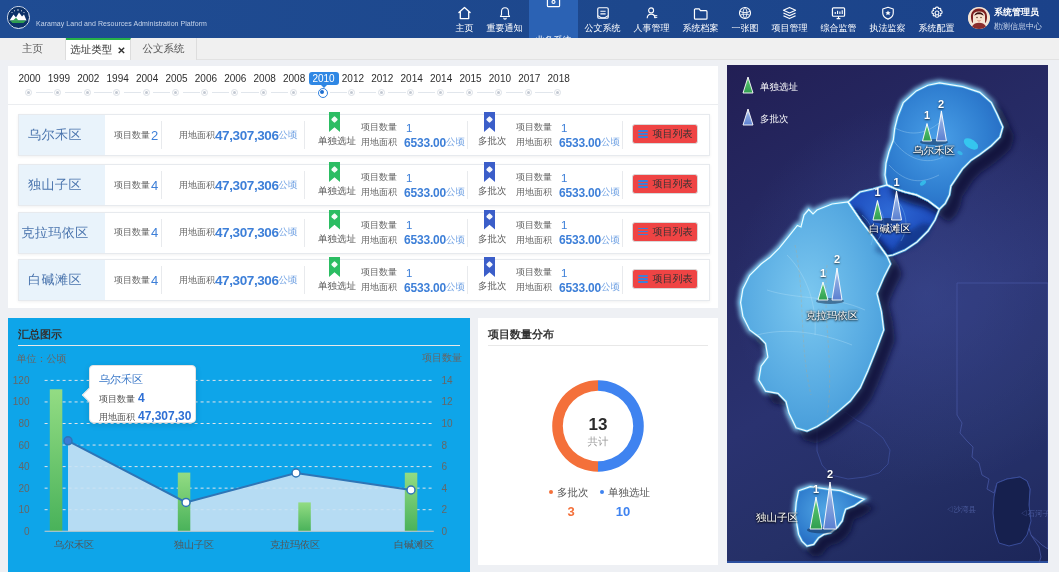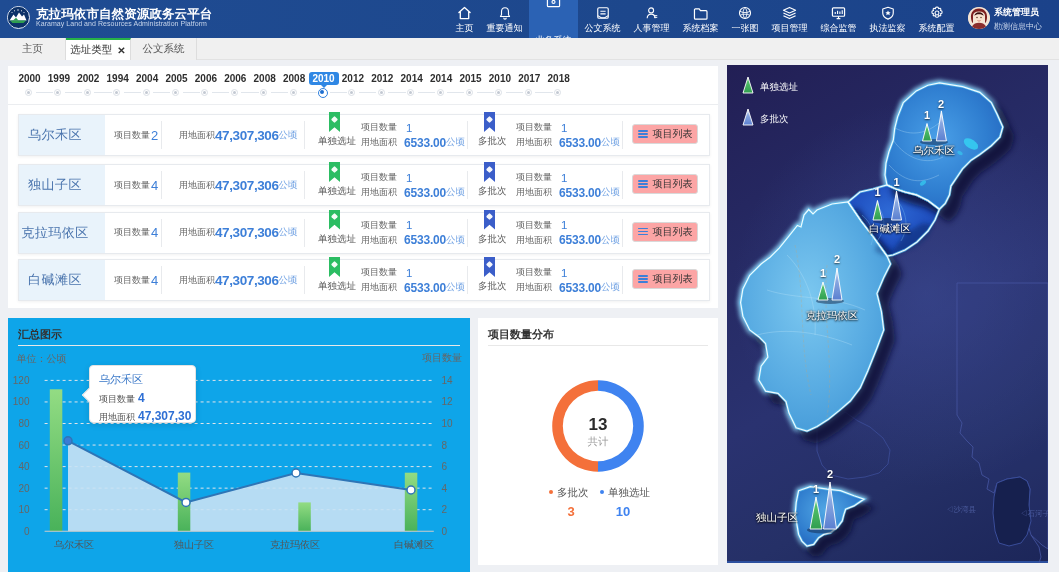"克拉玛依市自然资源政务云平台" div.h-title { html: <div>克拉玛依市自然资源政务云平台</div> -> none }
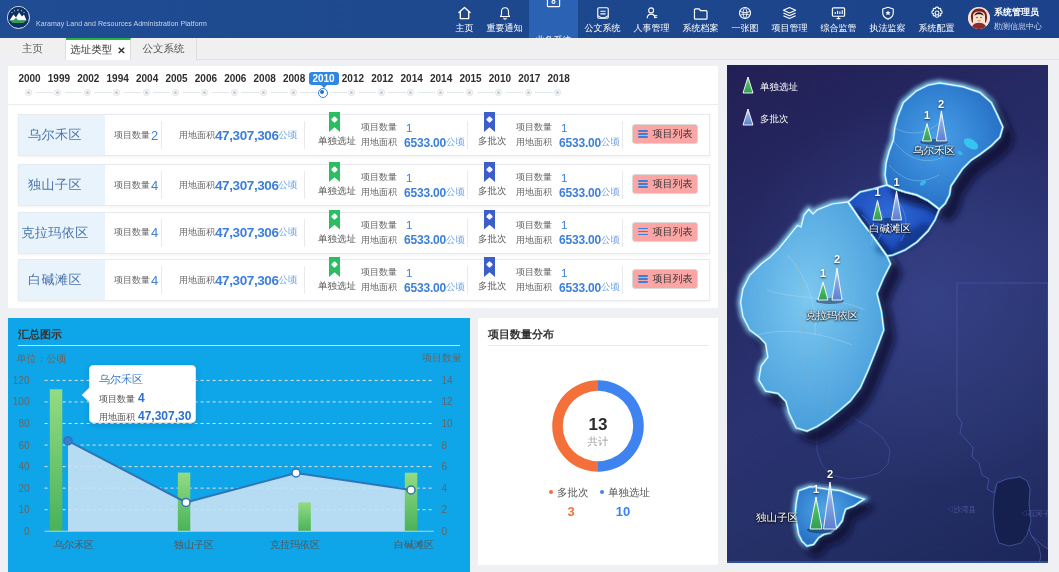"2000" .tl-yr { font-weight: bold -> normal }
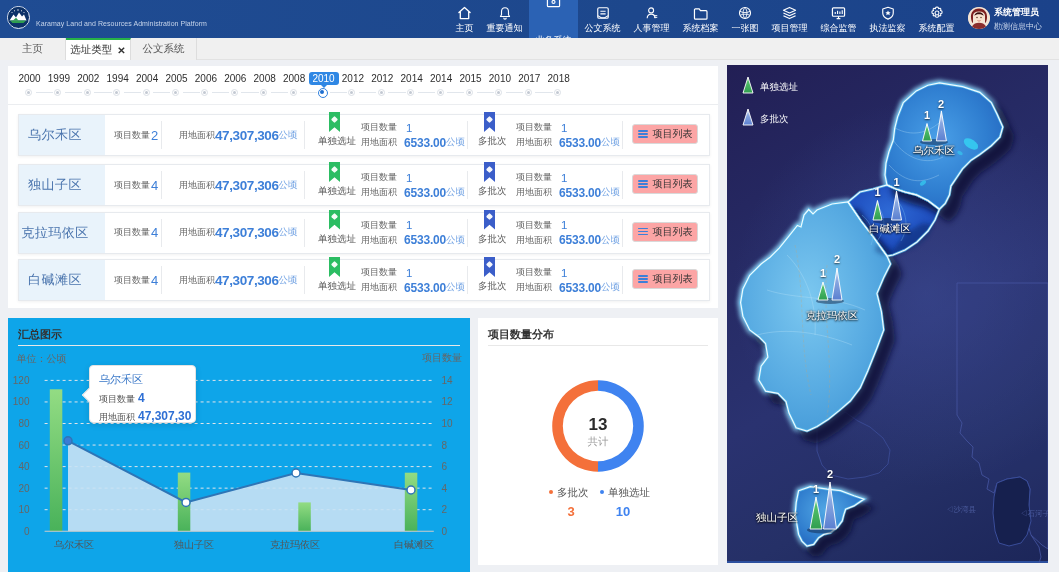"项目列表" .btn { background: #fca5a5 -> #ef4444 }
